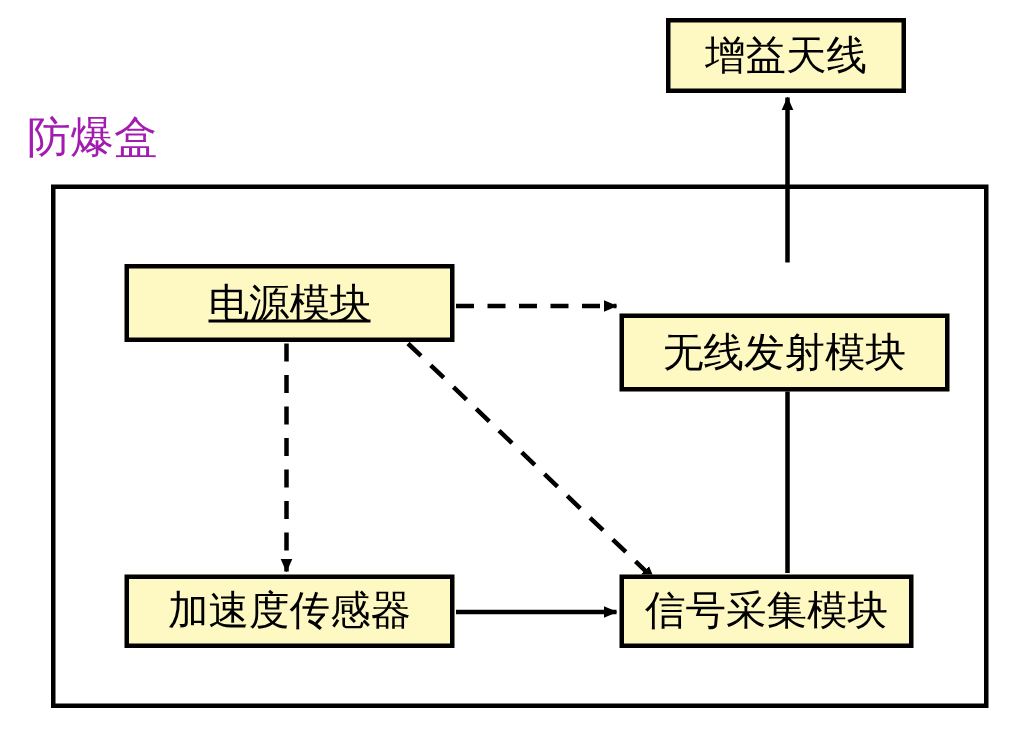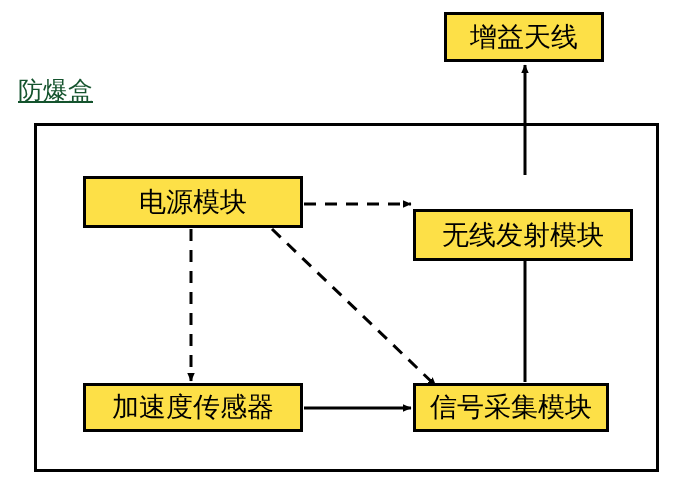"增益天线" .node-box { background: #fde047 -> #fef9c3 }
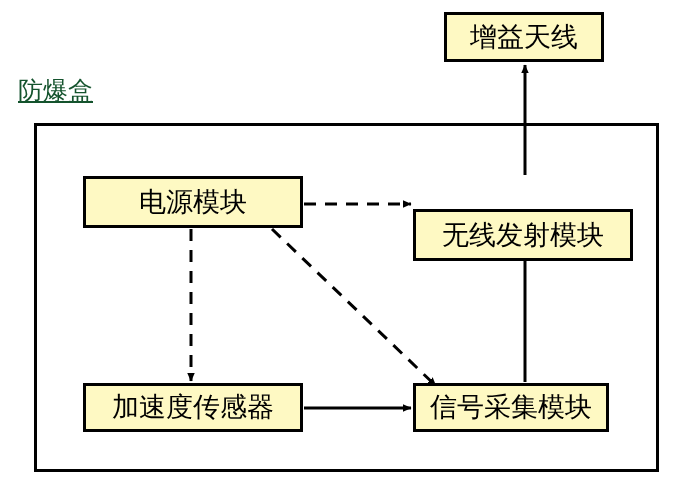"防爆盒" #container-label { color: #14532d -> #a21caf; font-size: 25px -> 29px; text-decoration: underline -> none }
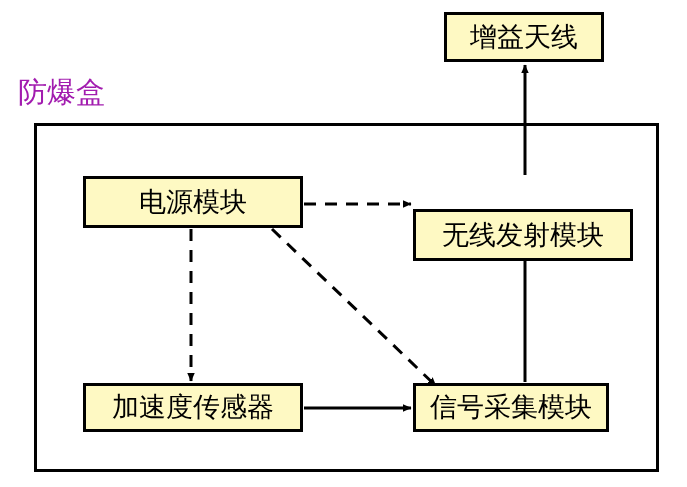"电源模块" #node-power { text-decoration: none -> underline }
